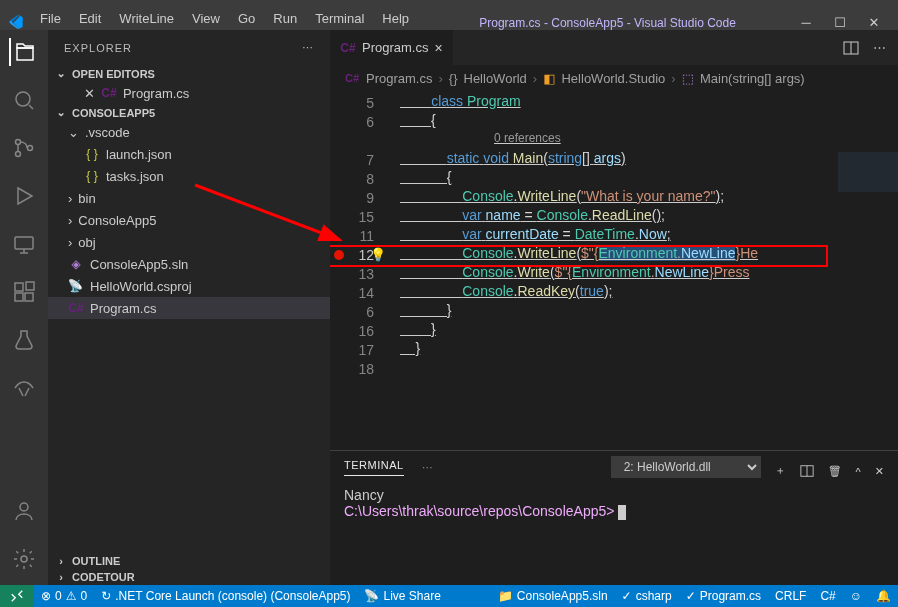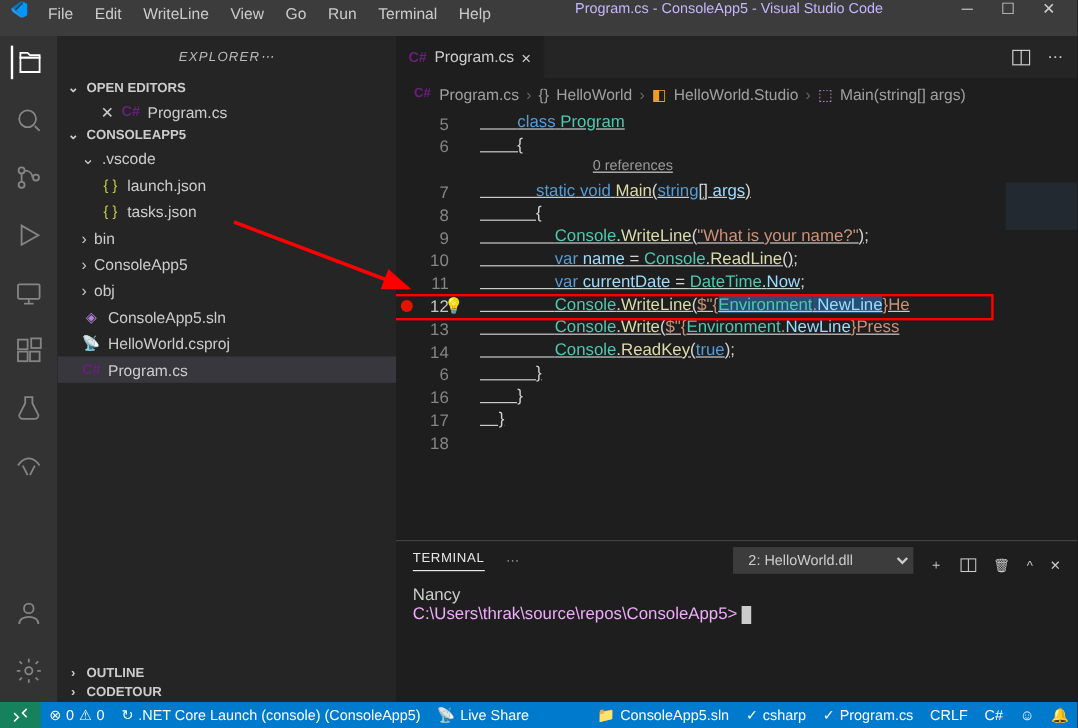"File" .titlebar { align-items: flex-start -> flex-end }
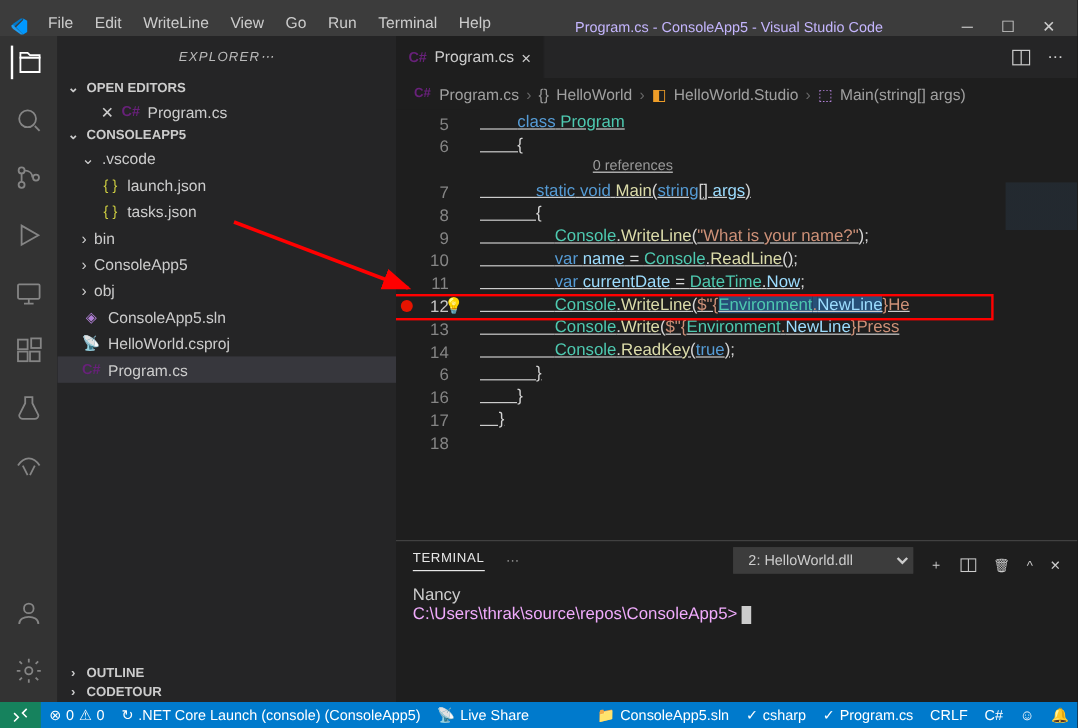"EXPLORER" .sidebar-header { font-style: italic -> none; justify-content: center -> space-between }
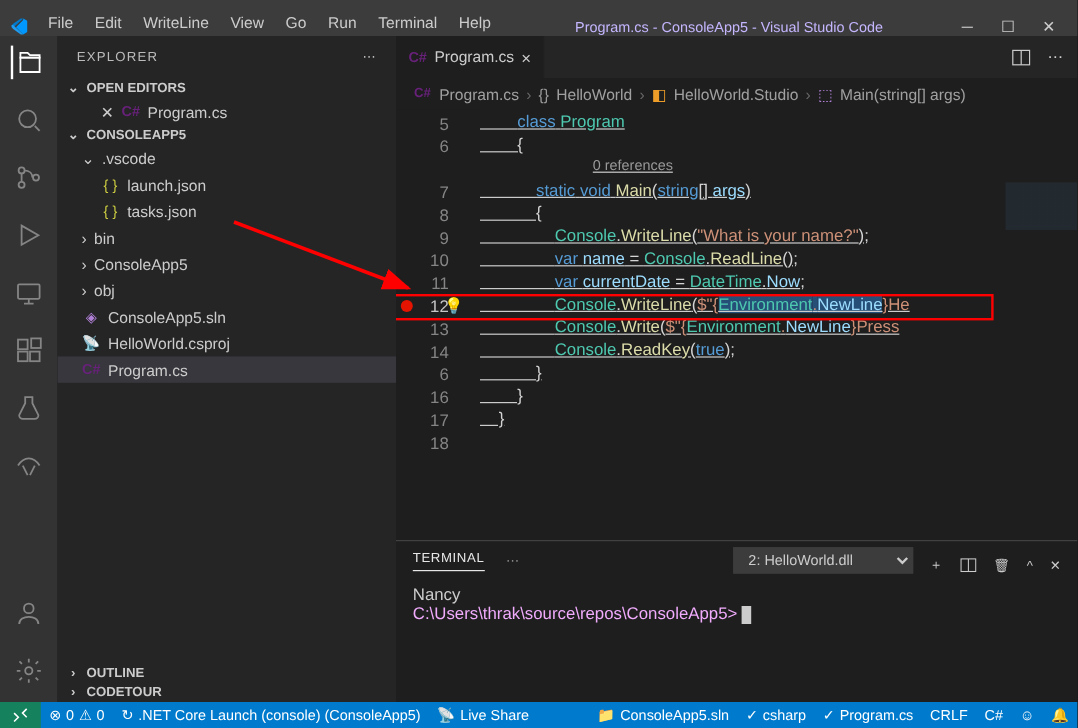"10" div.gline { text: 10 -> 15 }
